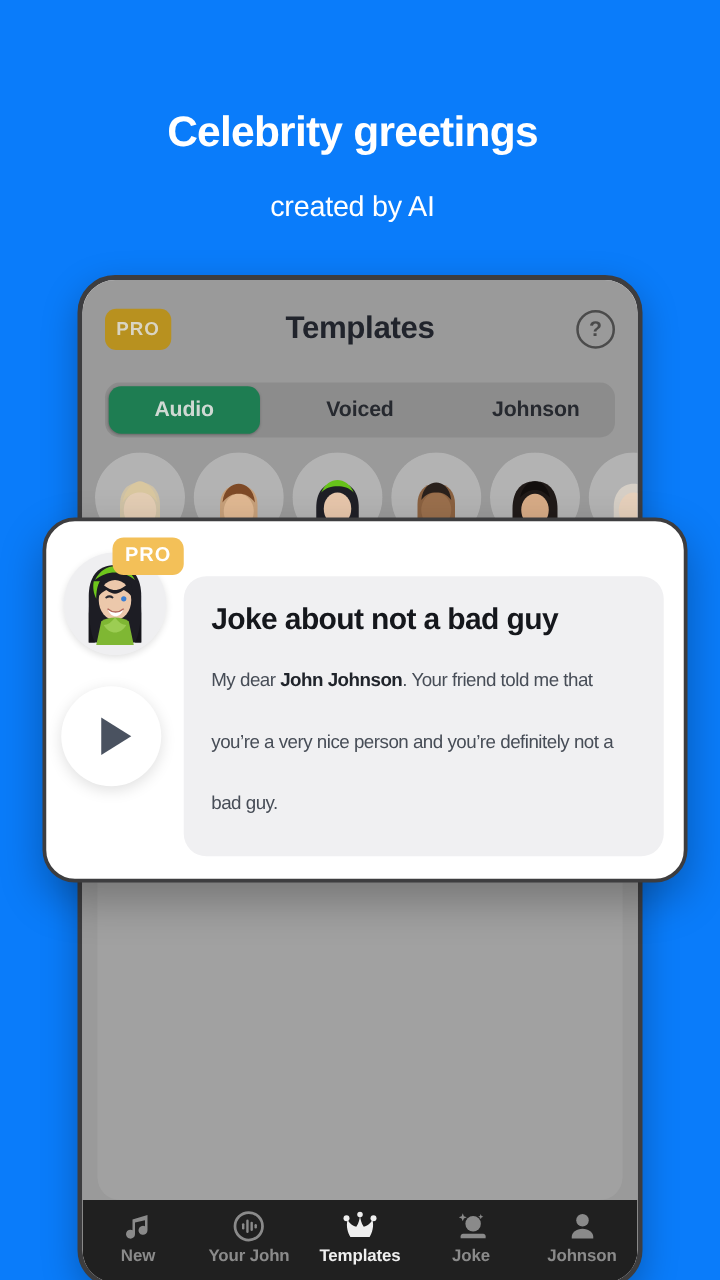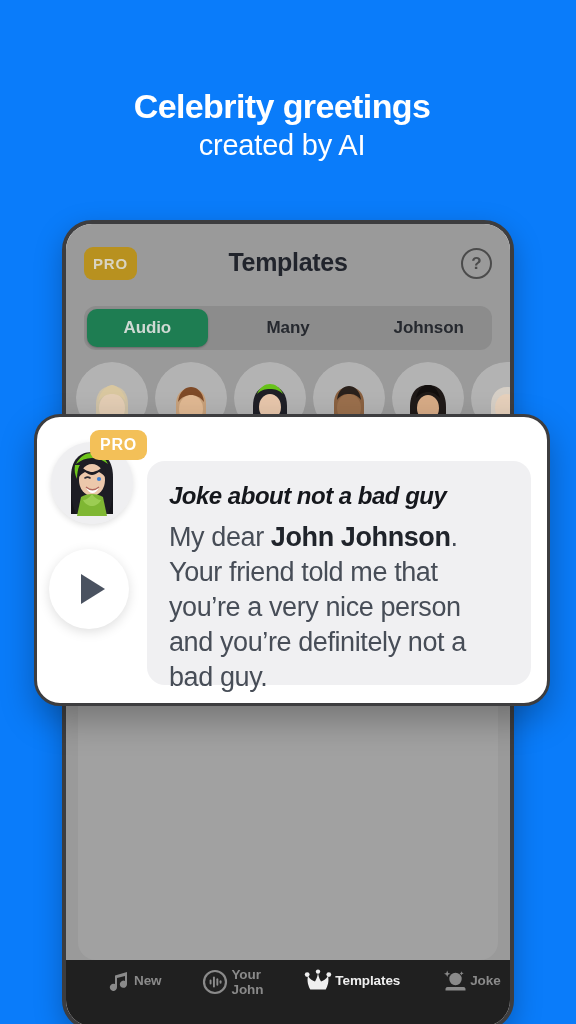"created by AI" .headline-sub { font-size: 29px -> 23px; margin-top: 0 -> 20px }
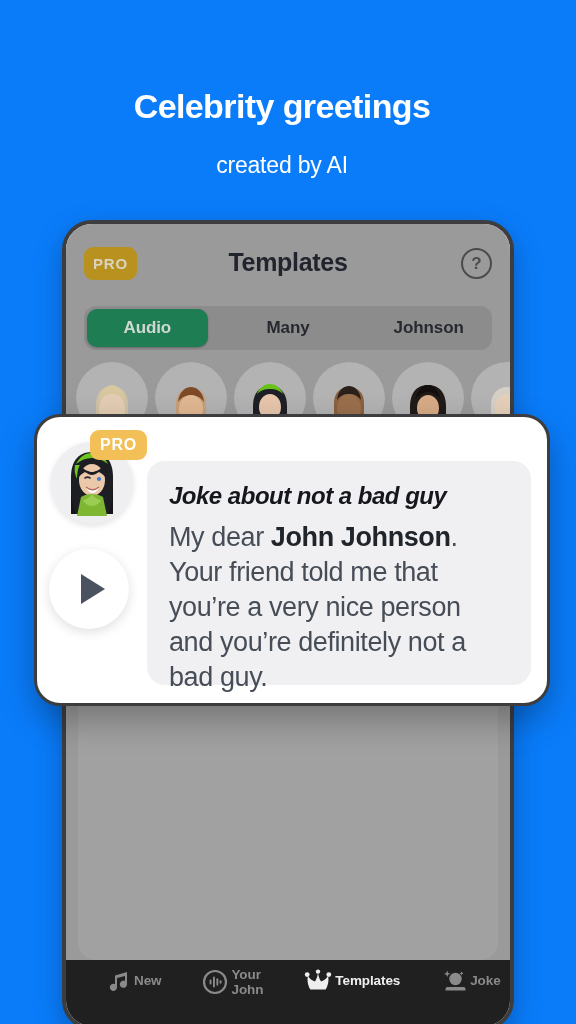"Many" div.seg { text: Many -> Voiced }
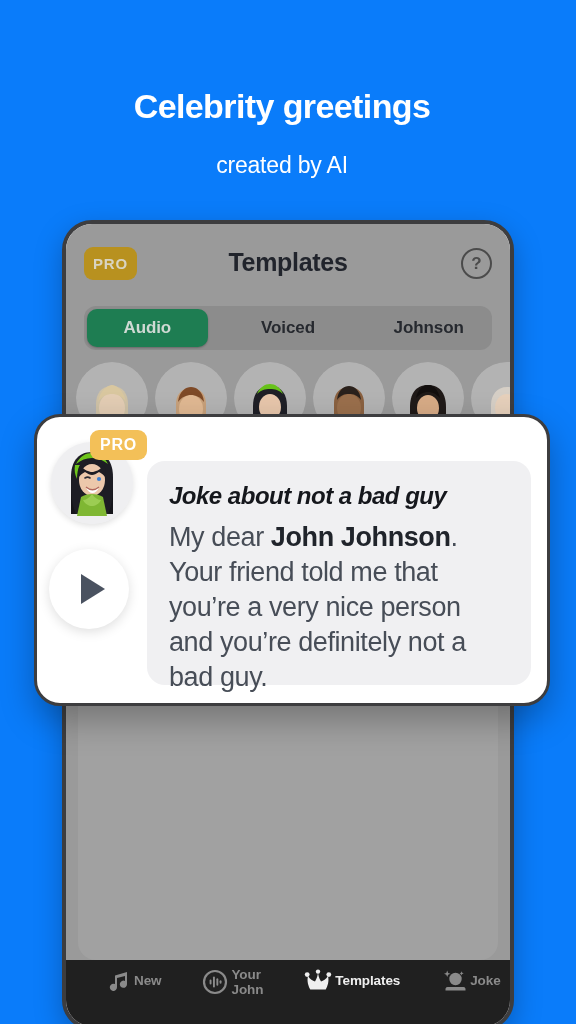"Joke about not a bad" .popup-title { font-style: italic -> none }
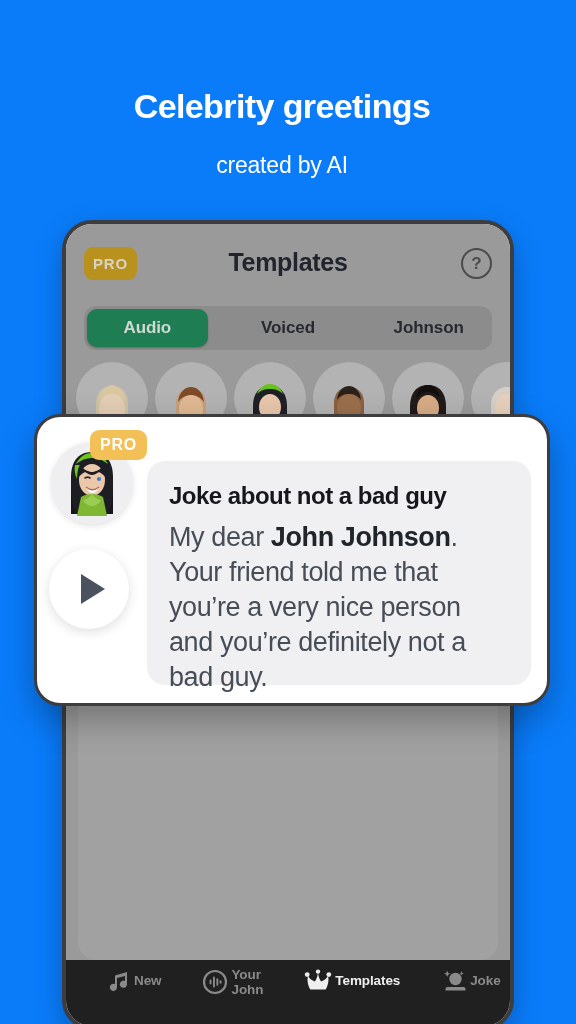"My dear John Johnson. Your" .popup-body { font-size: 27px -> 15px; line-height: 35px -> 49px }
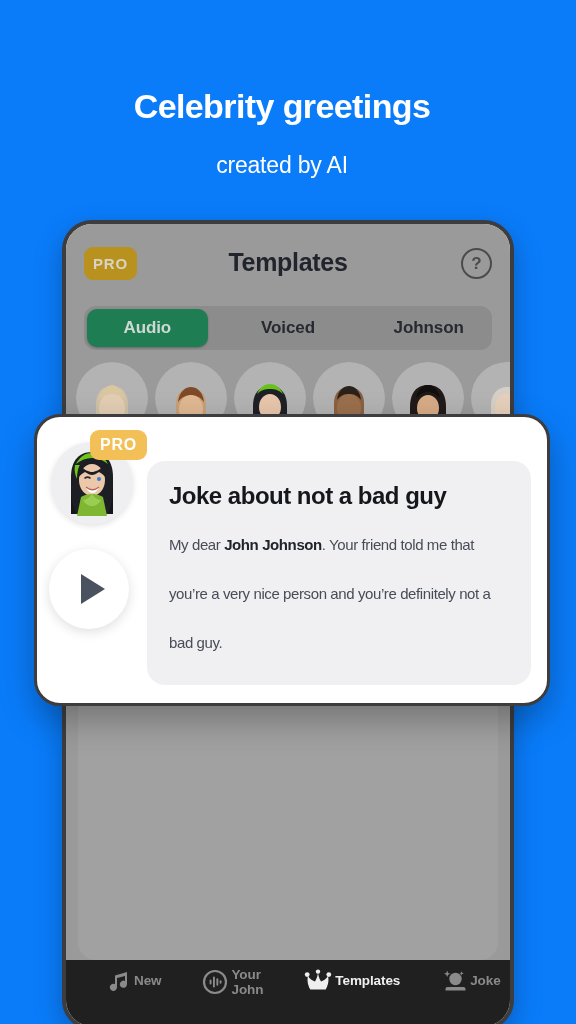"New" .tab { flex-direction: row -> column; padding-left: 41px -> none }
